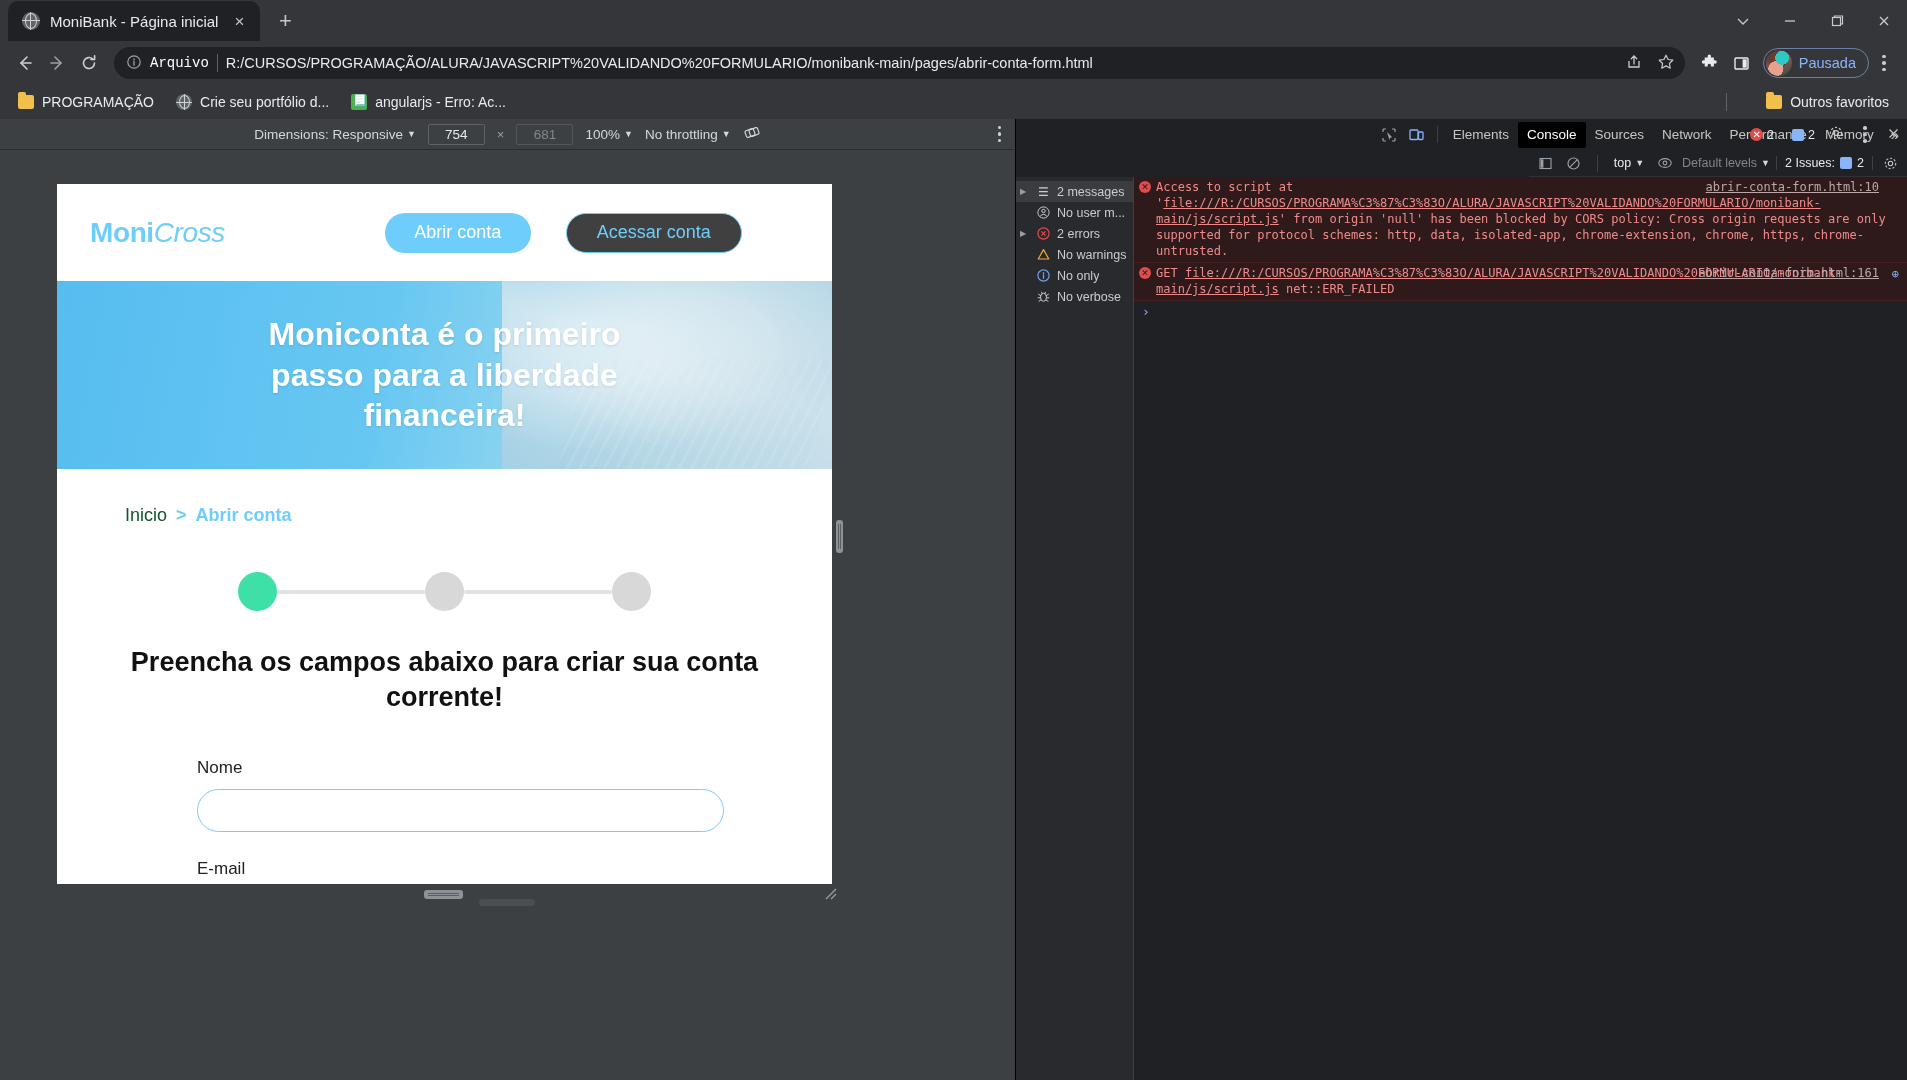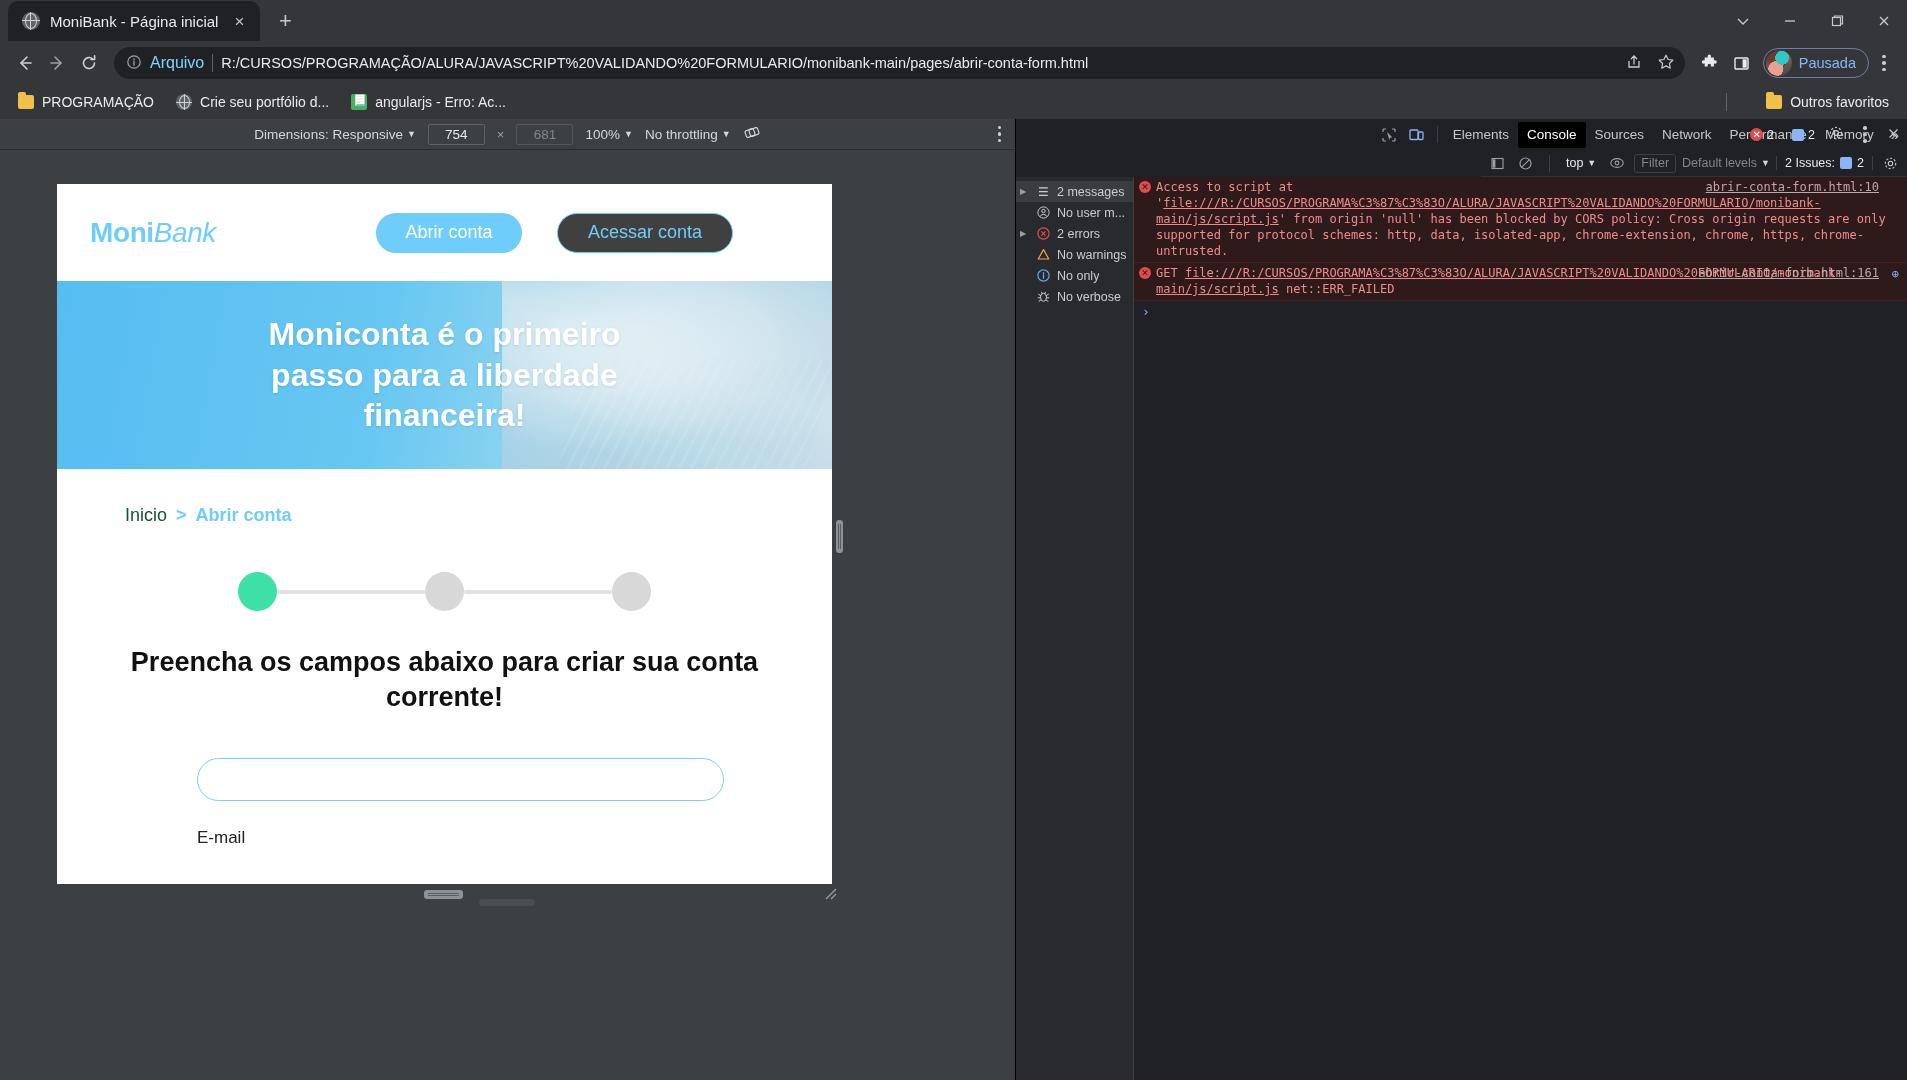"Arquivo" .omni-scheme { color: #7dd3fc -> #ffffff; font-family: none -> Liberation Mono, monospace; font-size: 16px -> 14px }
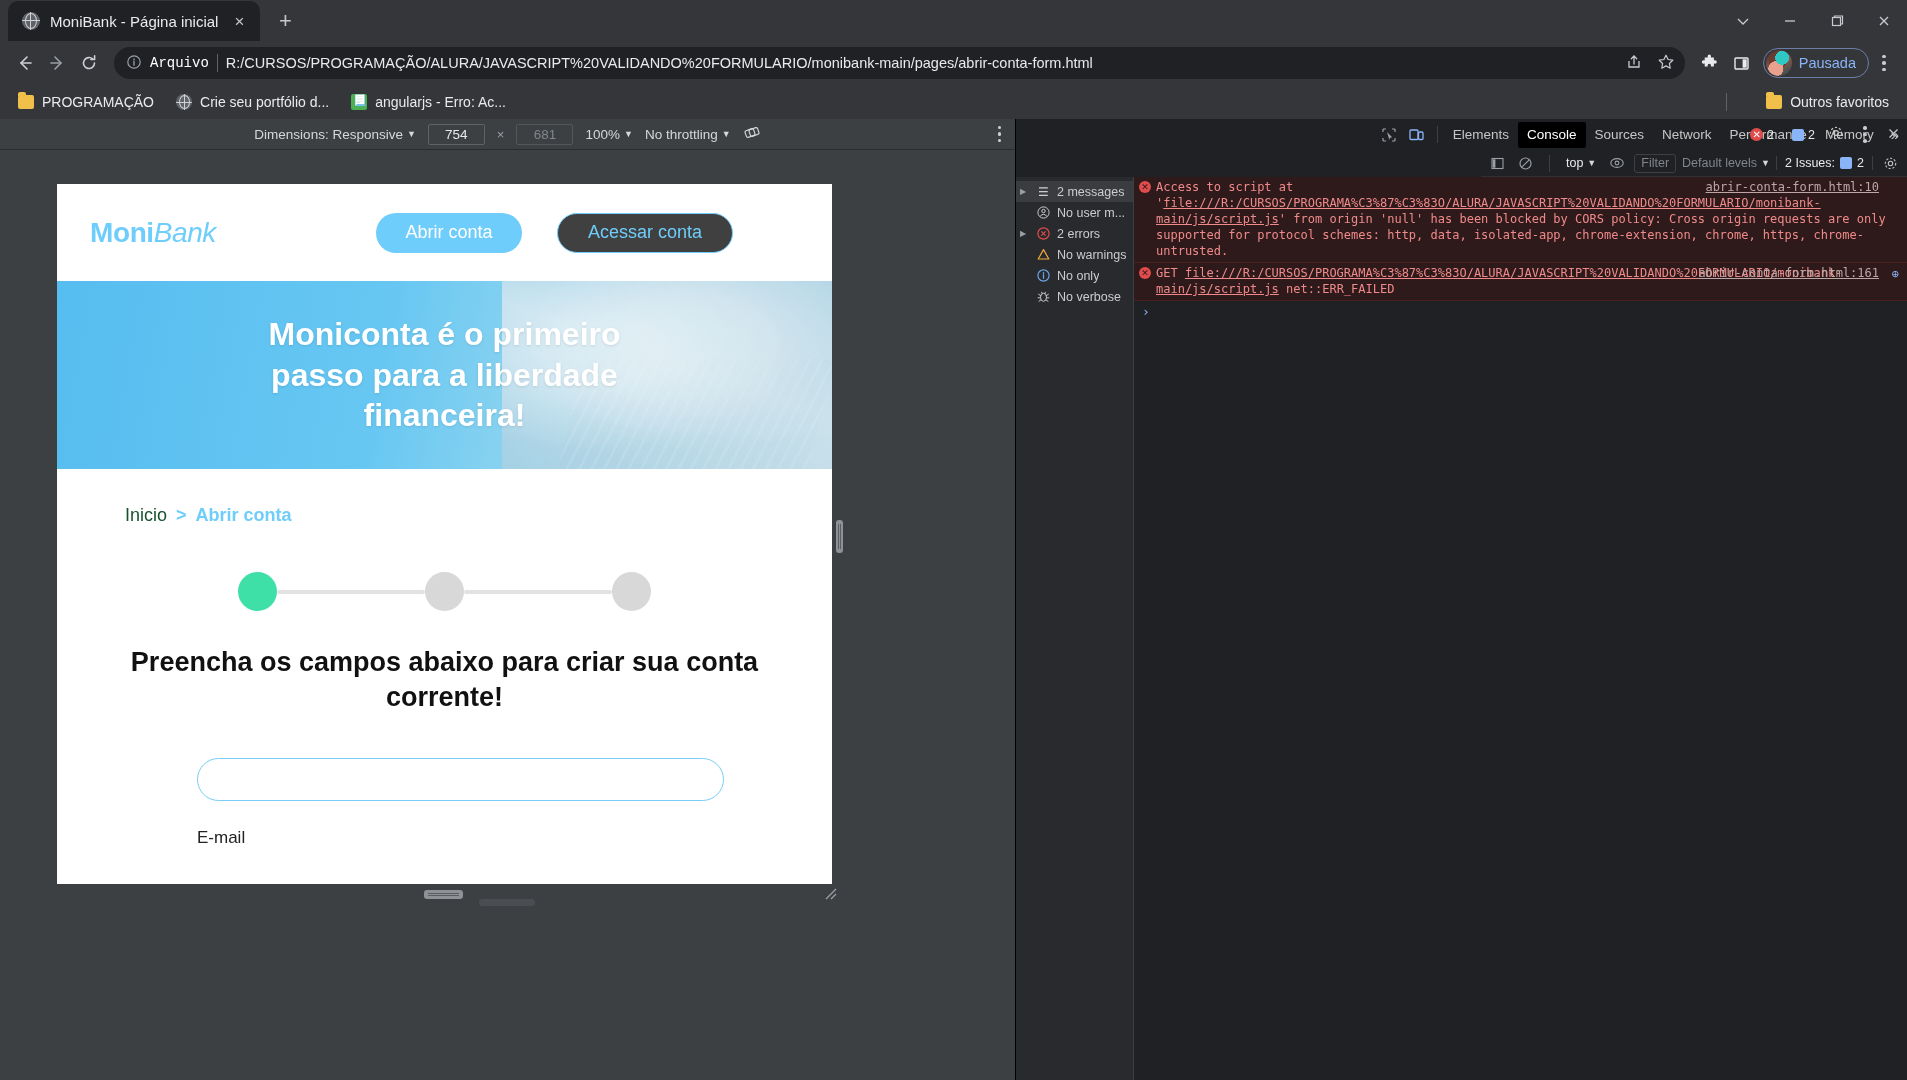"Filter" span.ct-filter { html: <span>Filter</span> -> none }
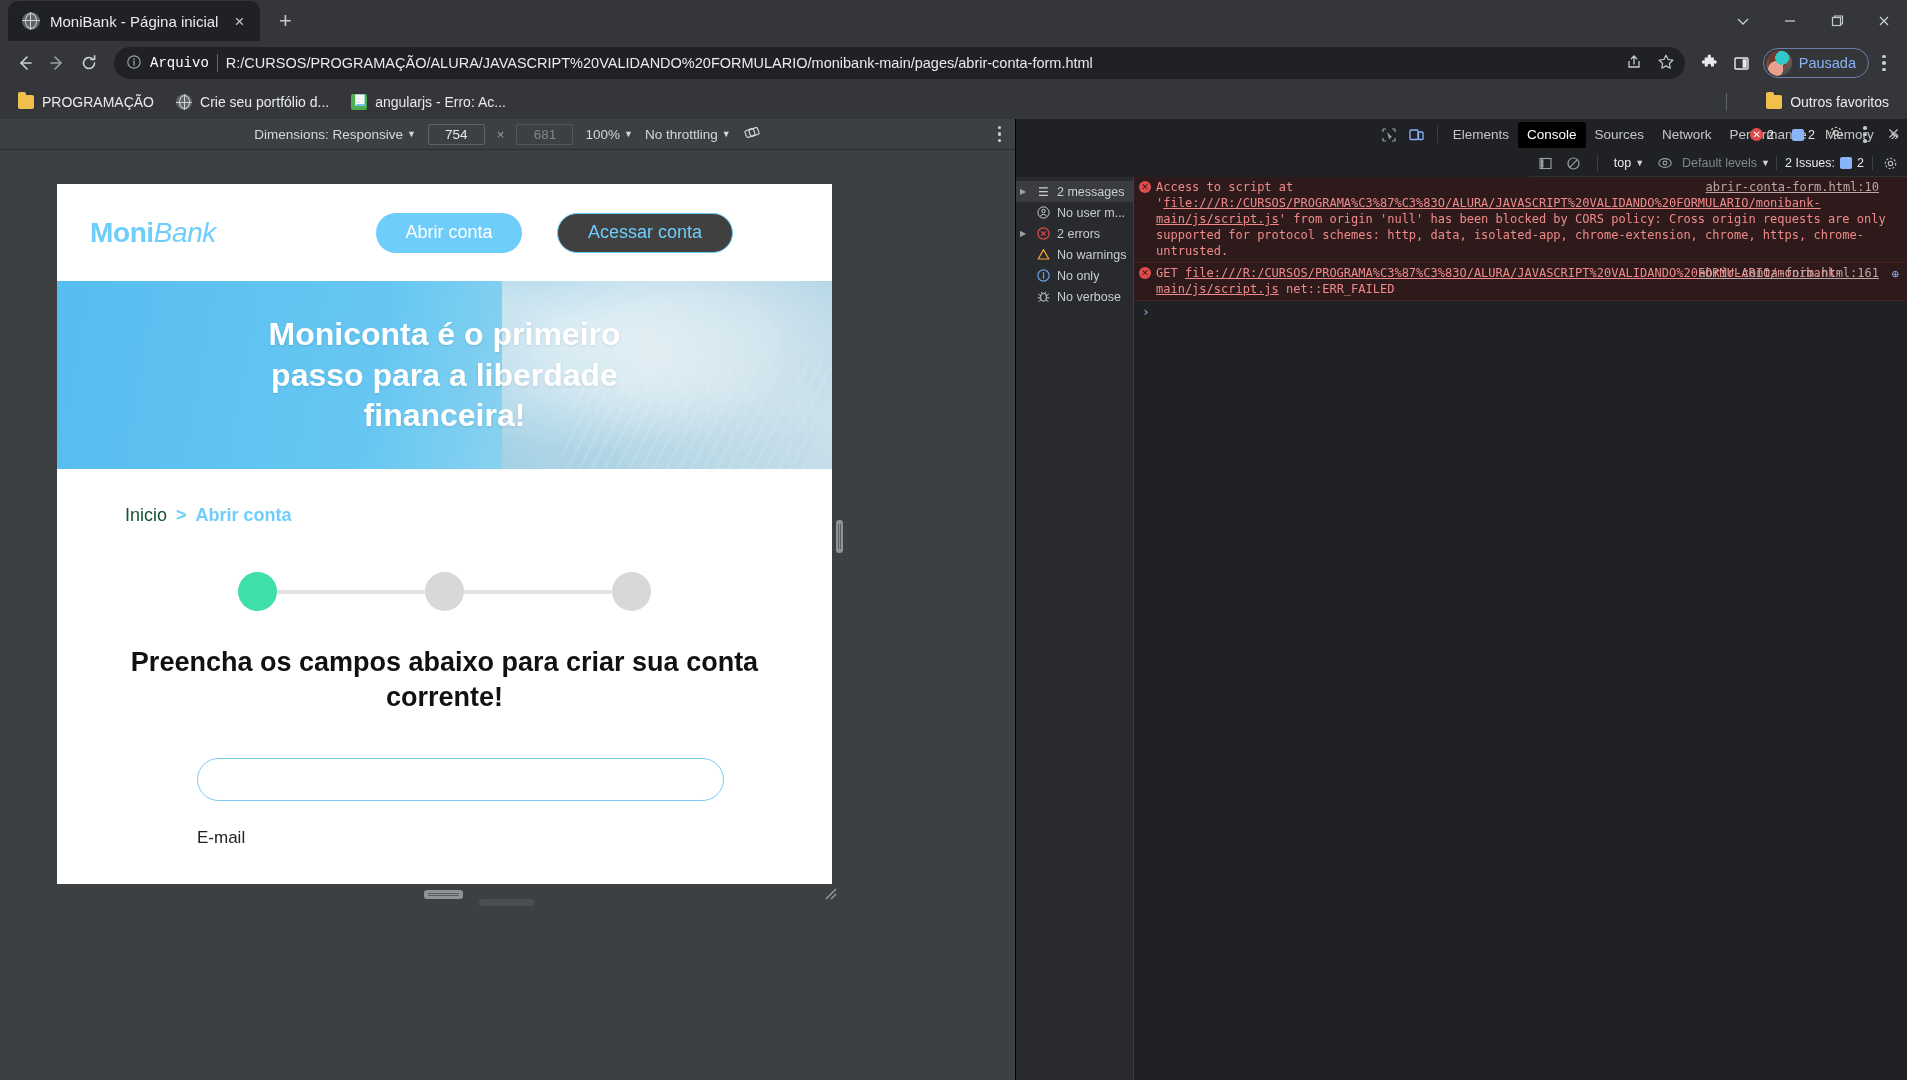"Bank" span.b2 { text: Bank -> Cross }
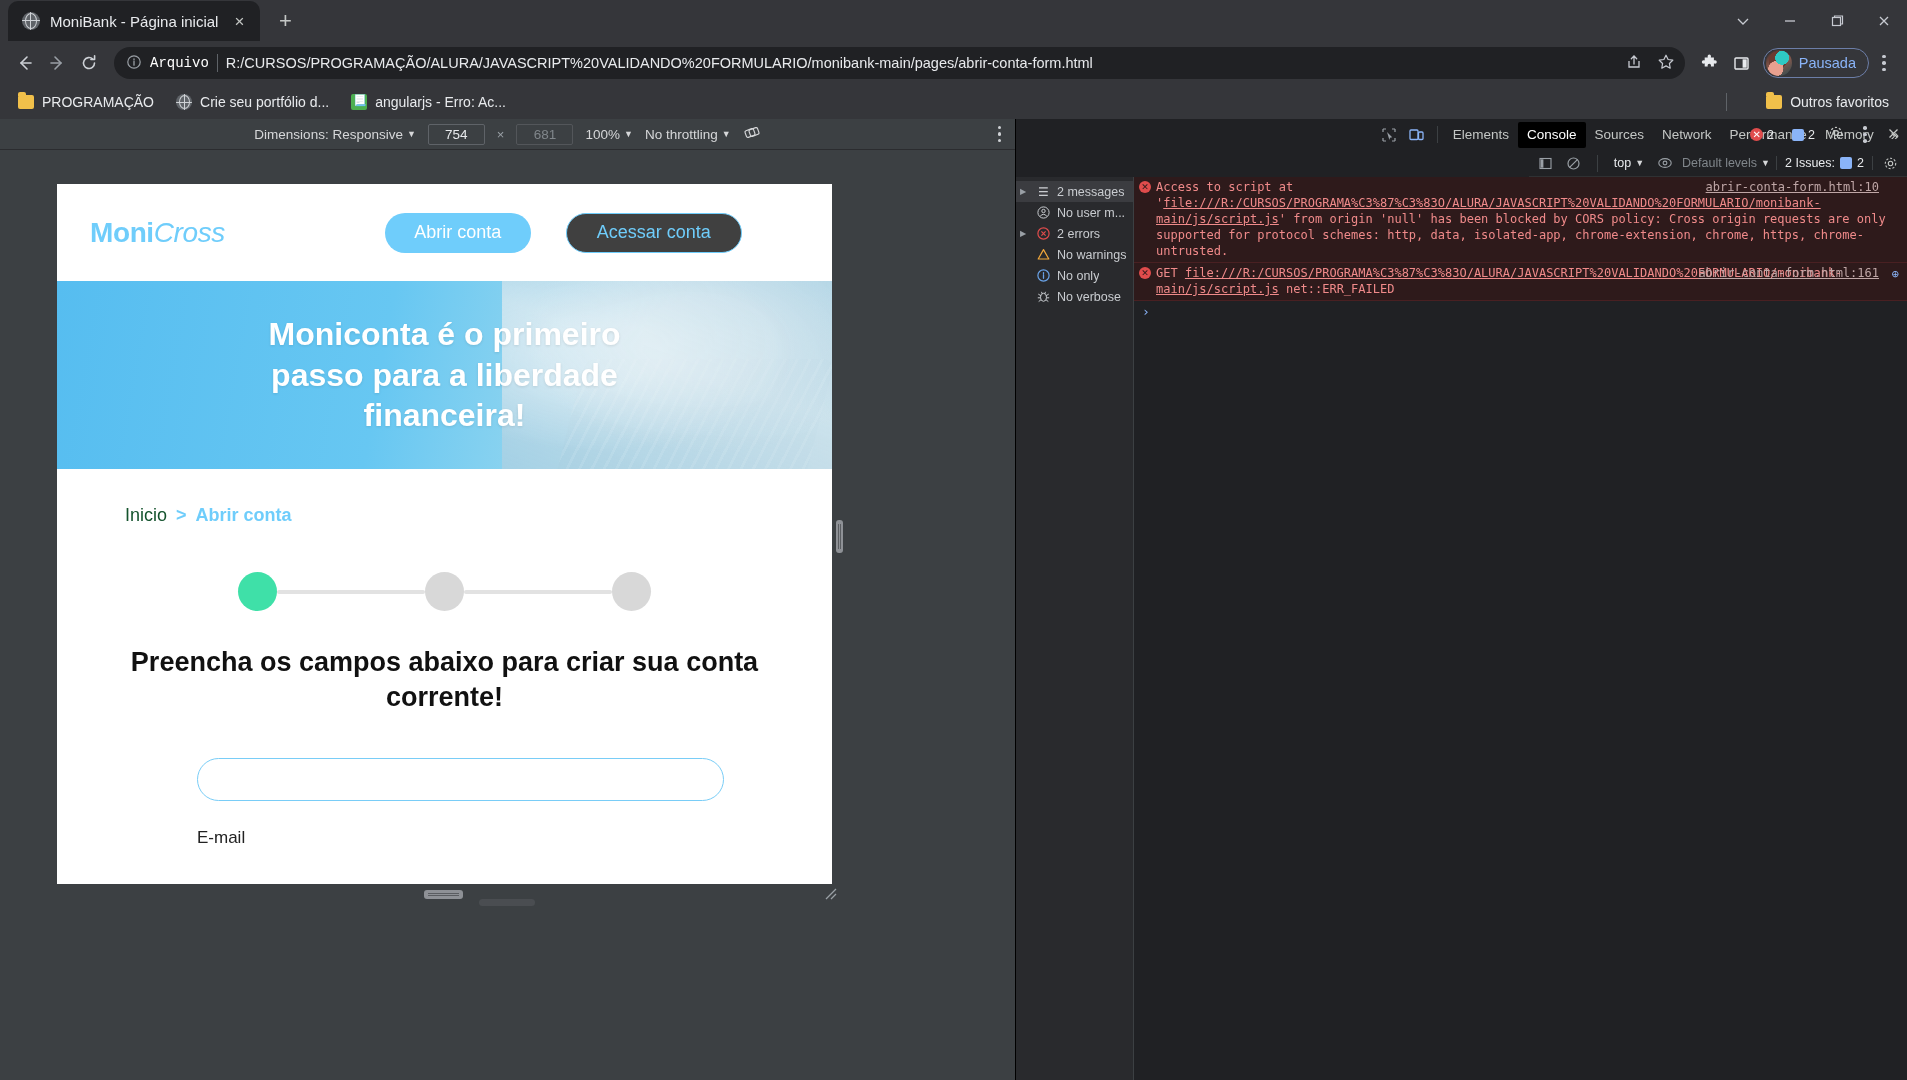"Nome" div.field-label { html: none -> <div>Nome</div> }
